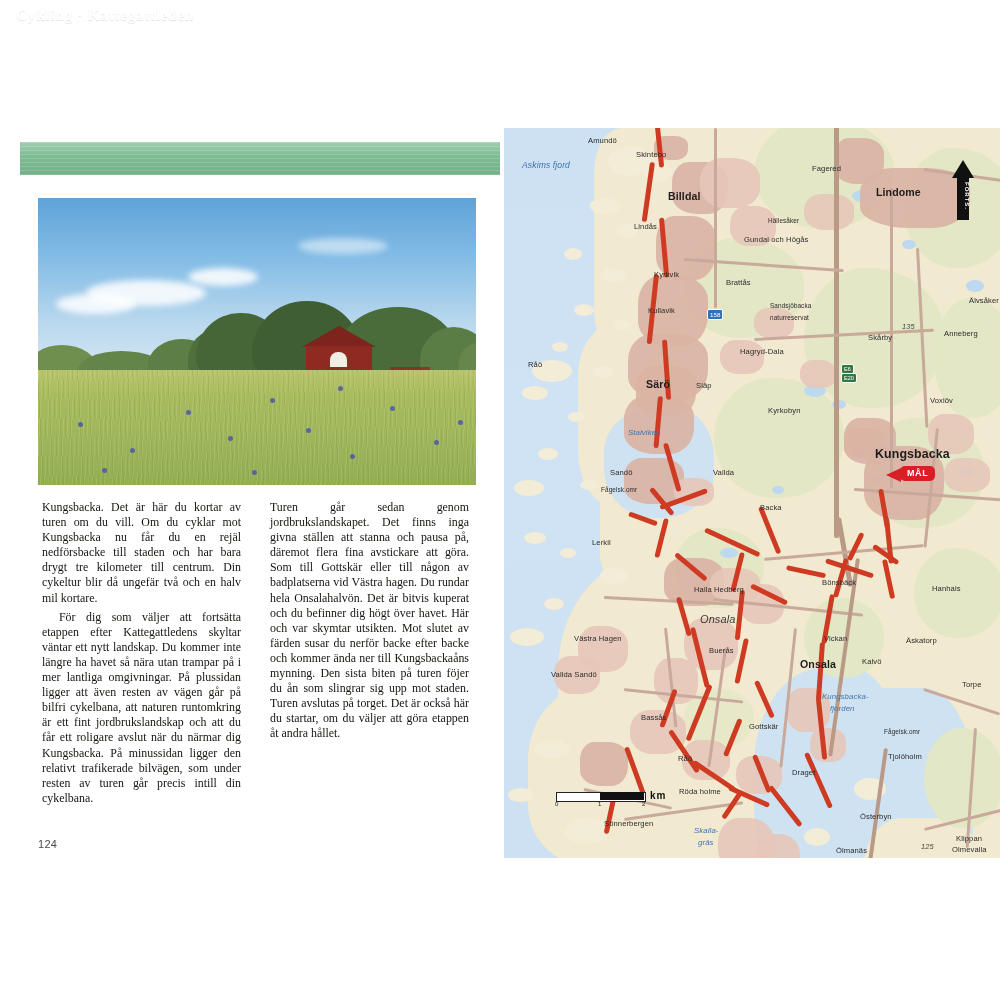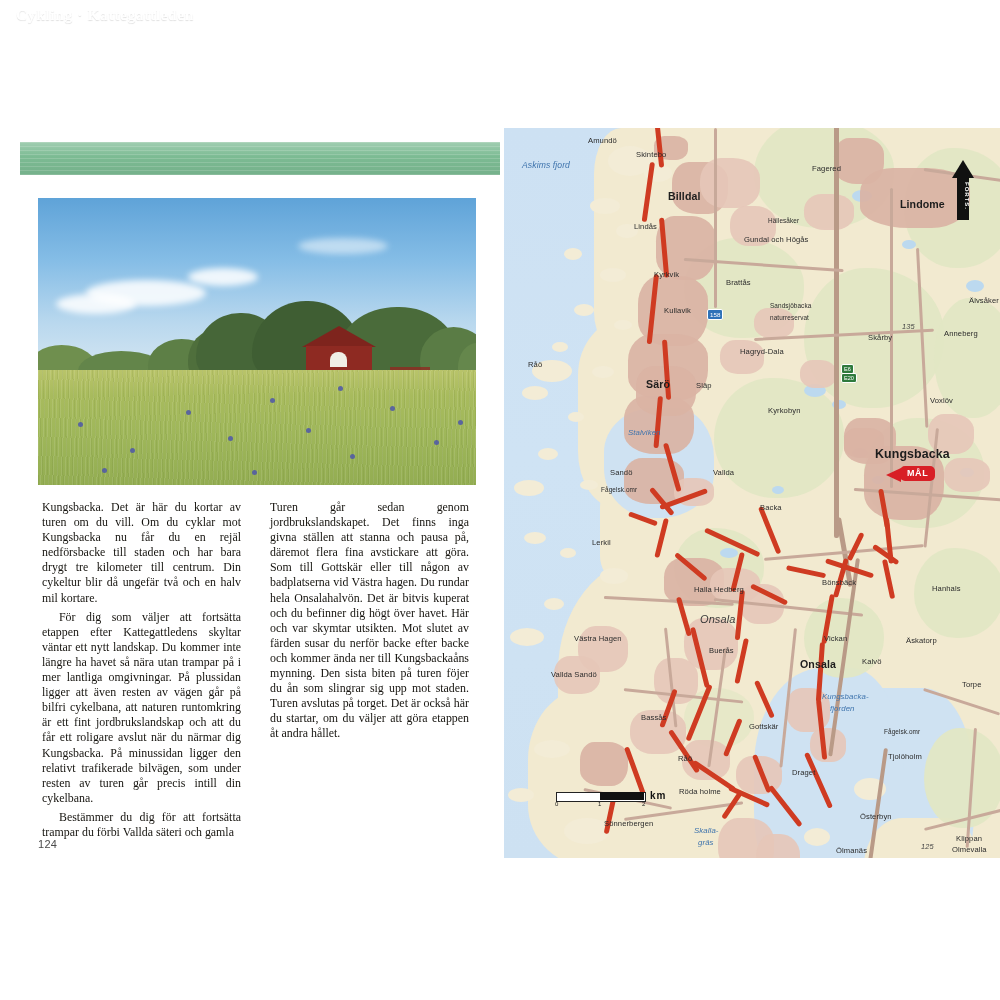"Lindome" div.lbl { left: 396px -> 372px; margin-top: 12px -> none }
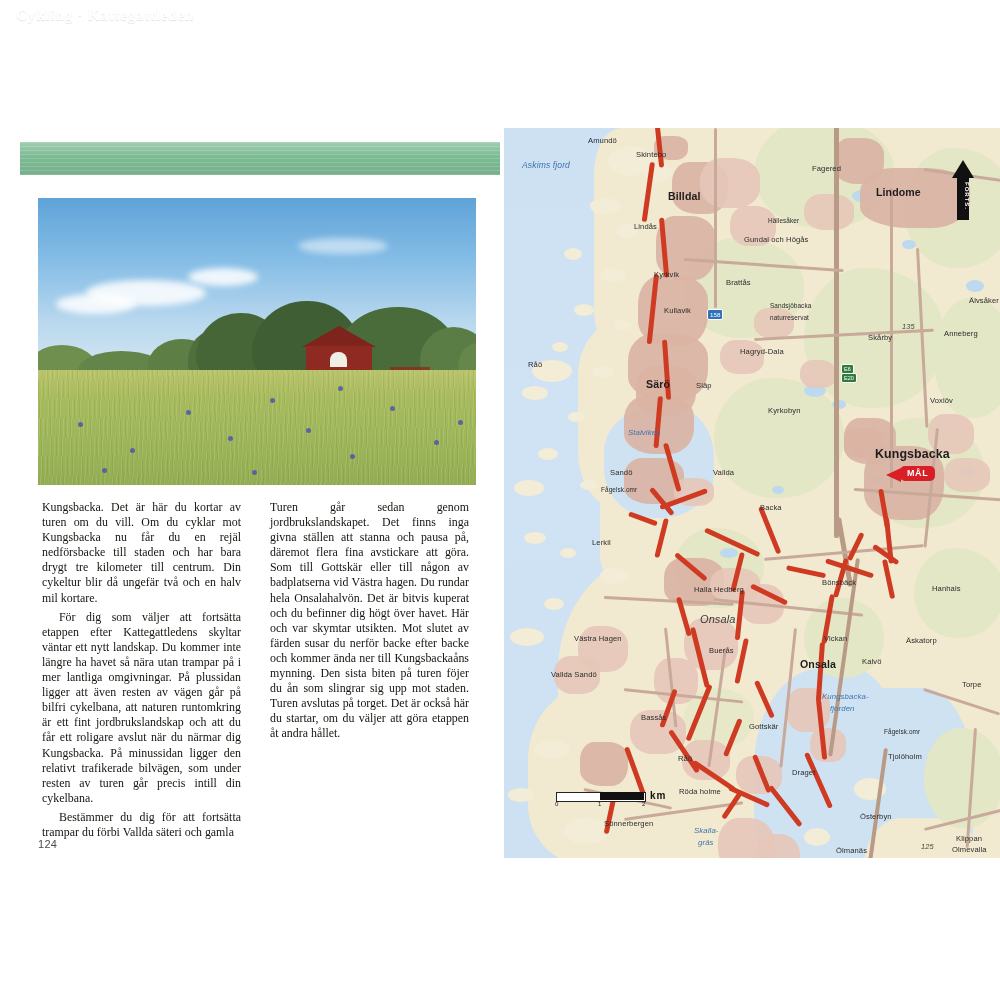"Kullavik" div.lbl { left: 160px -> 144px }
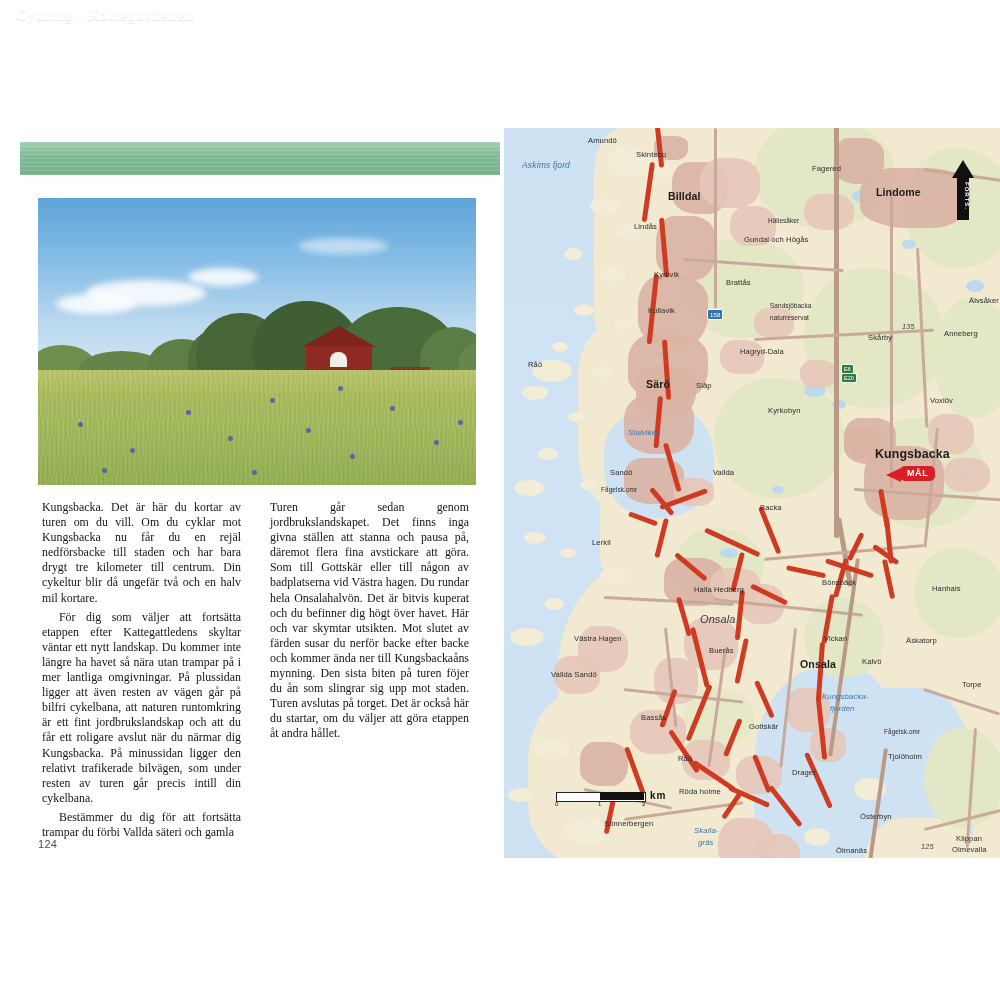"Bestämmer du dig för att" p { html: <p>Bestämmer du dig för att fortsätta trampar du förbi Vallda säteri och gamla</p> -> none }
